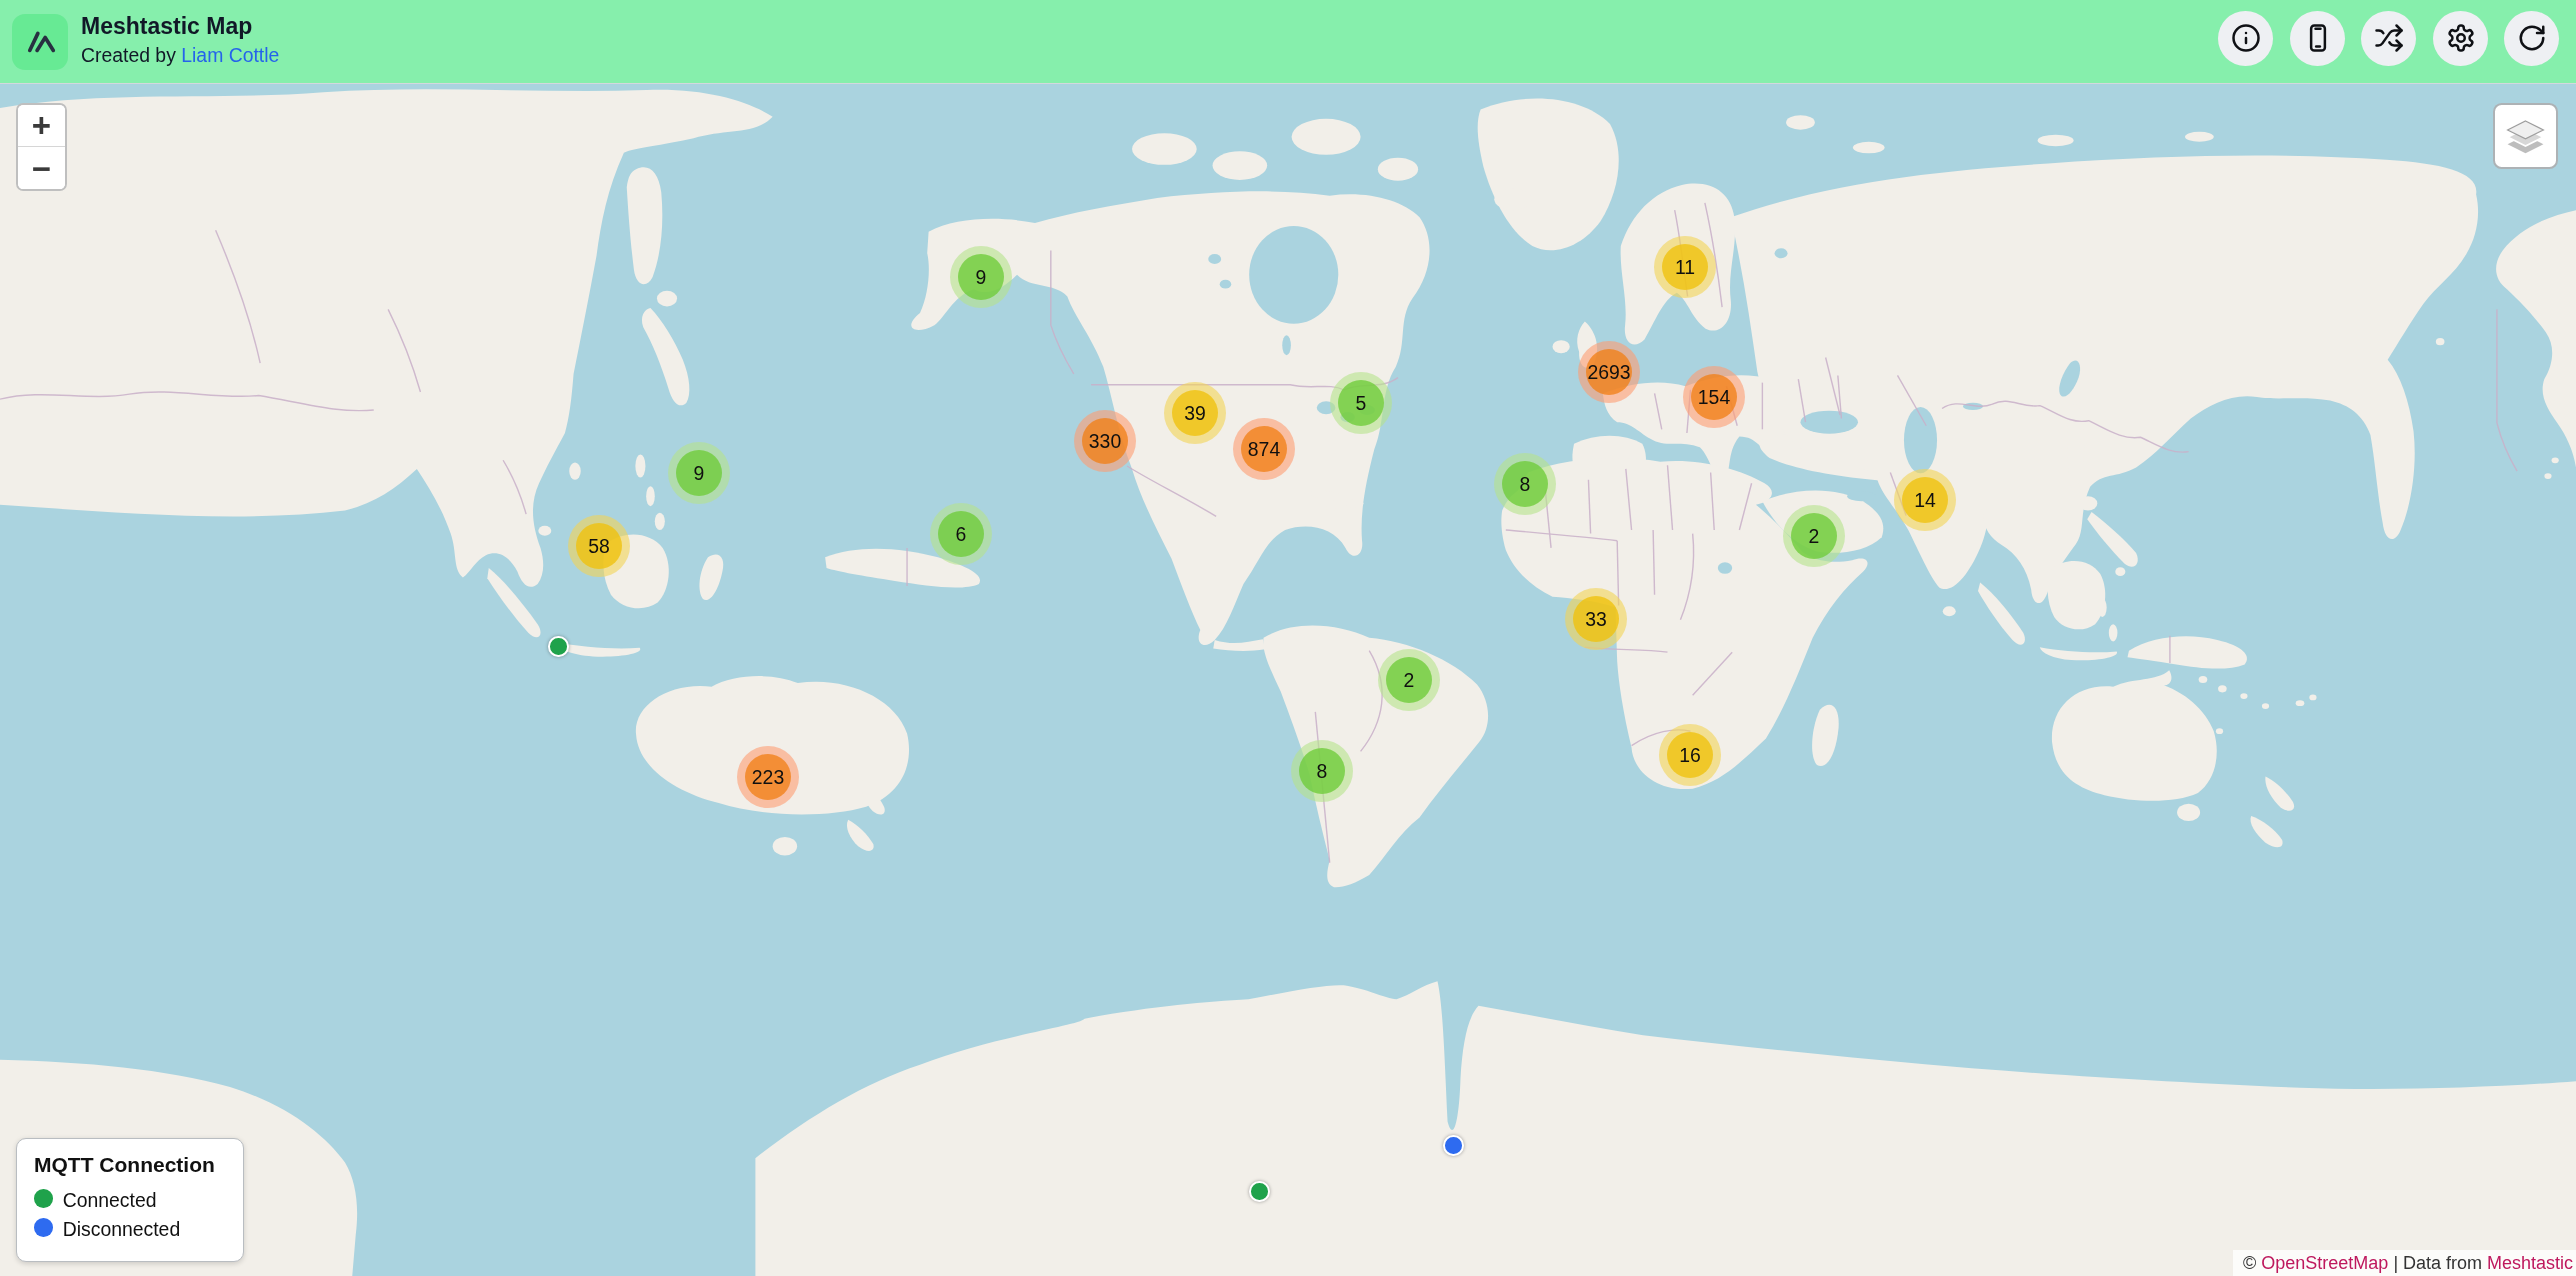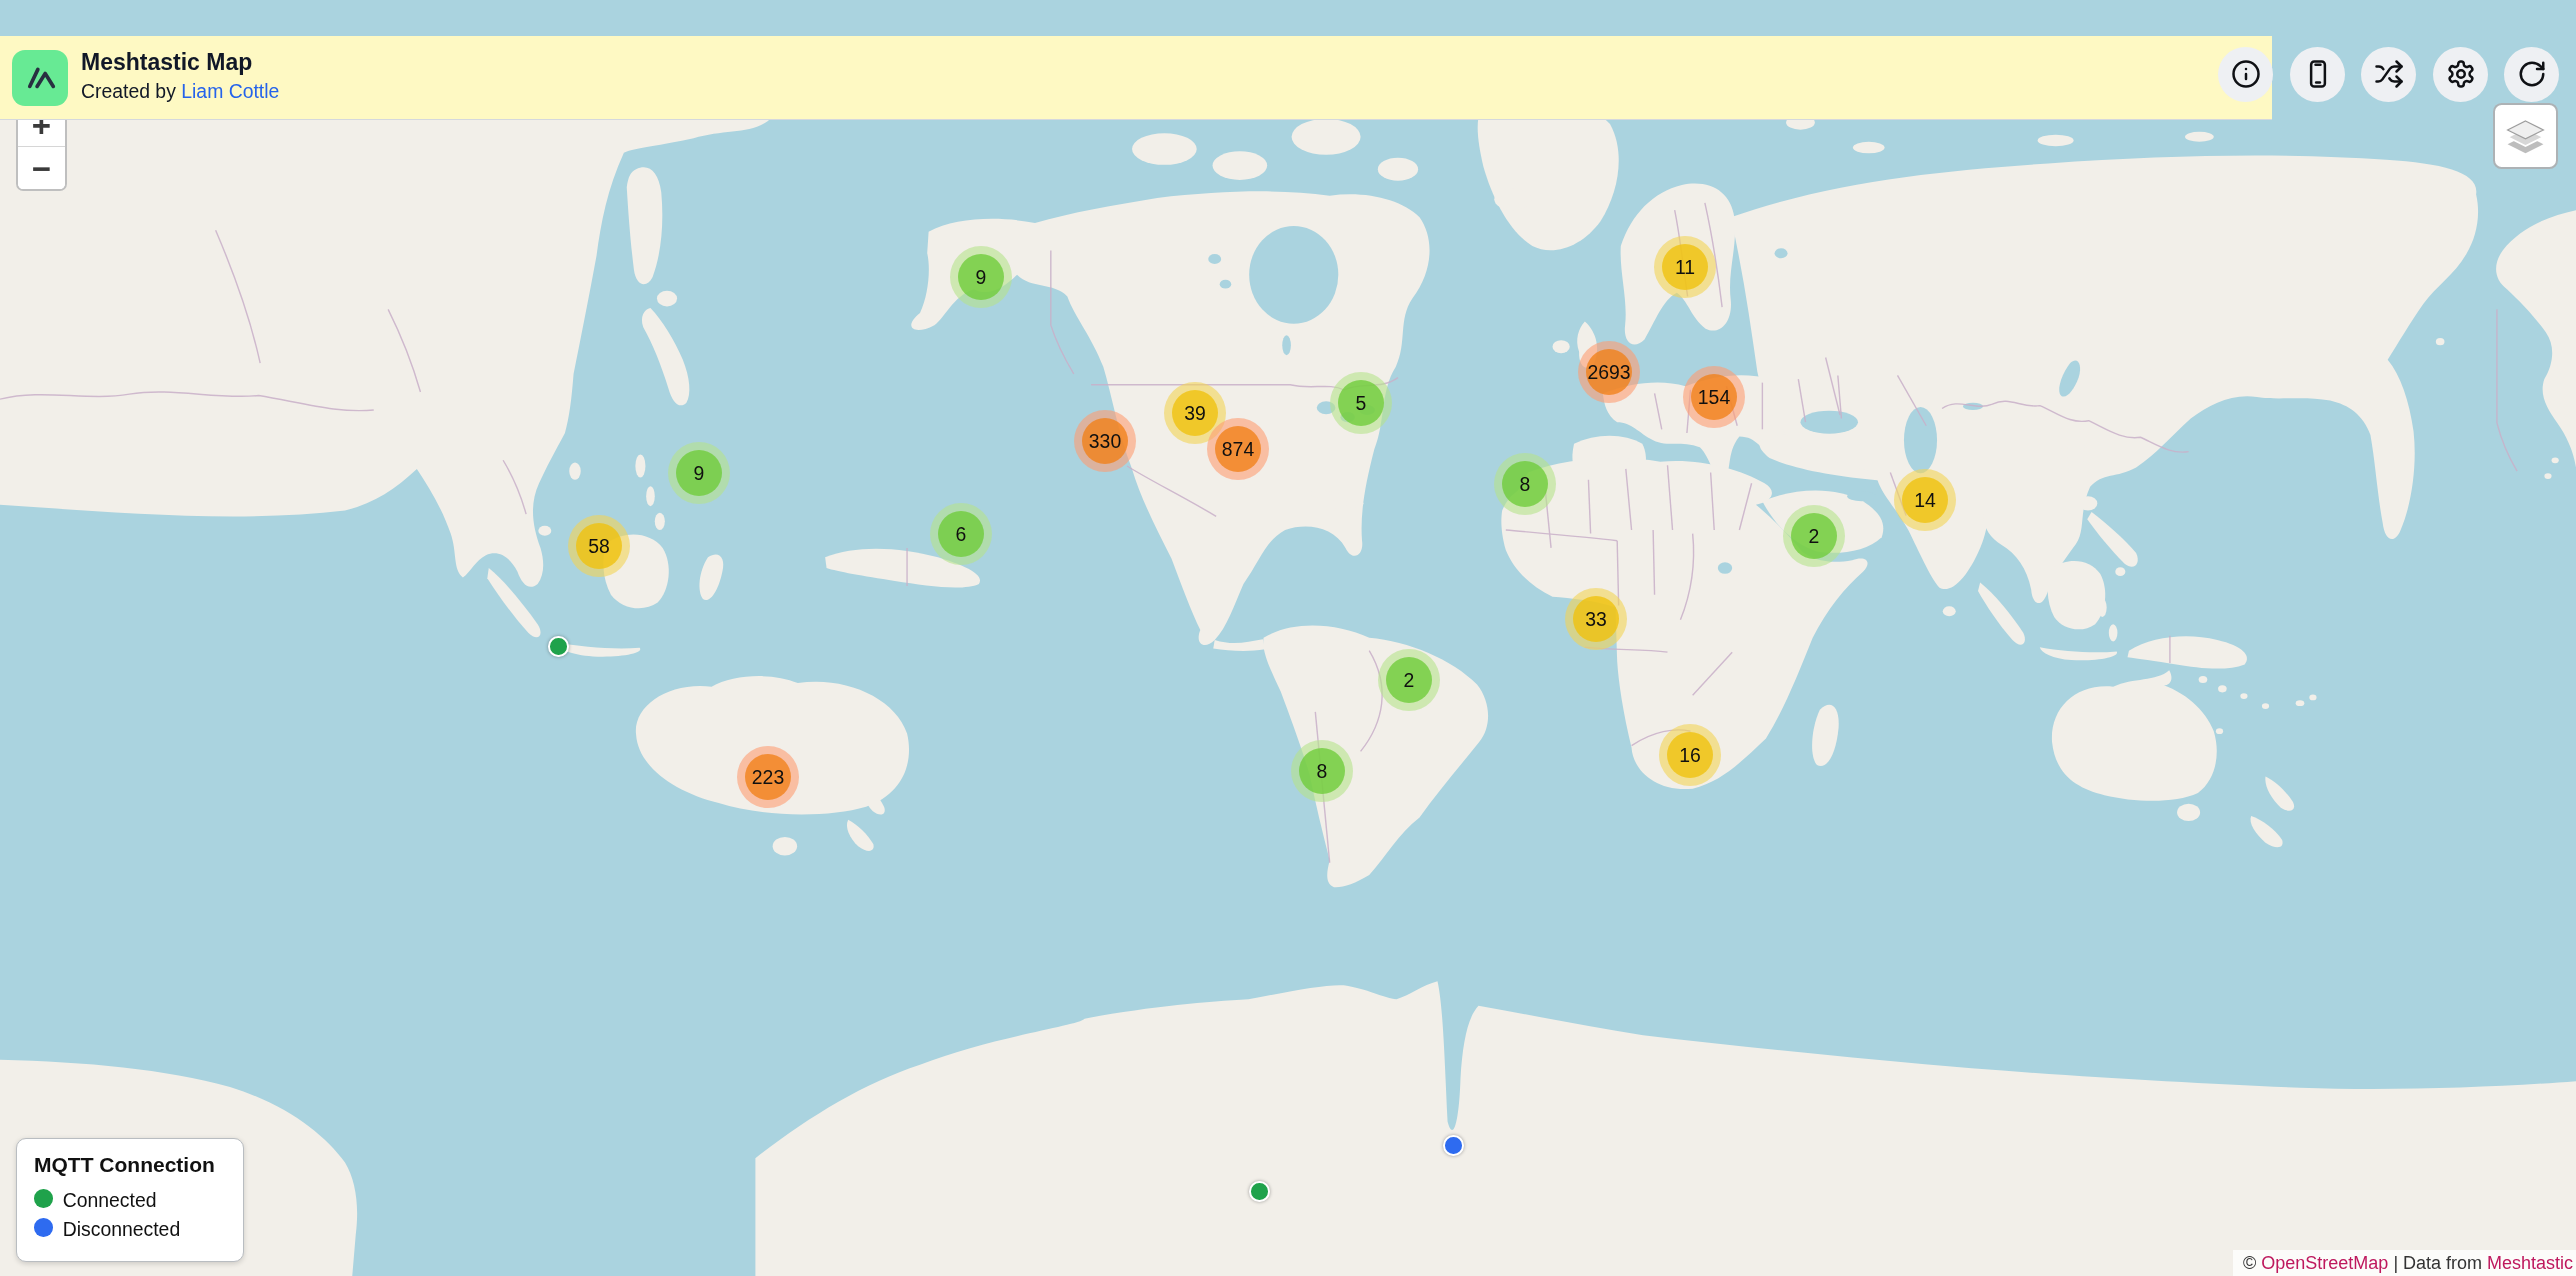"Meshtastic Map" #header { background: #fef9c3 -> #86efac; margin-top: 36px -> none; width: 2272px -> 2576px }
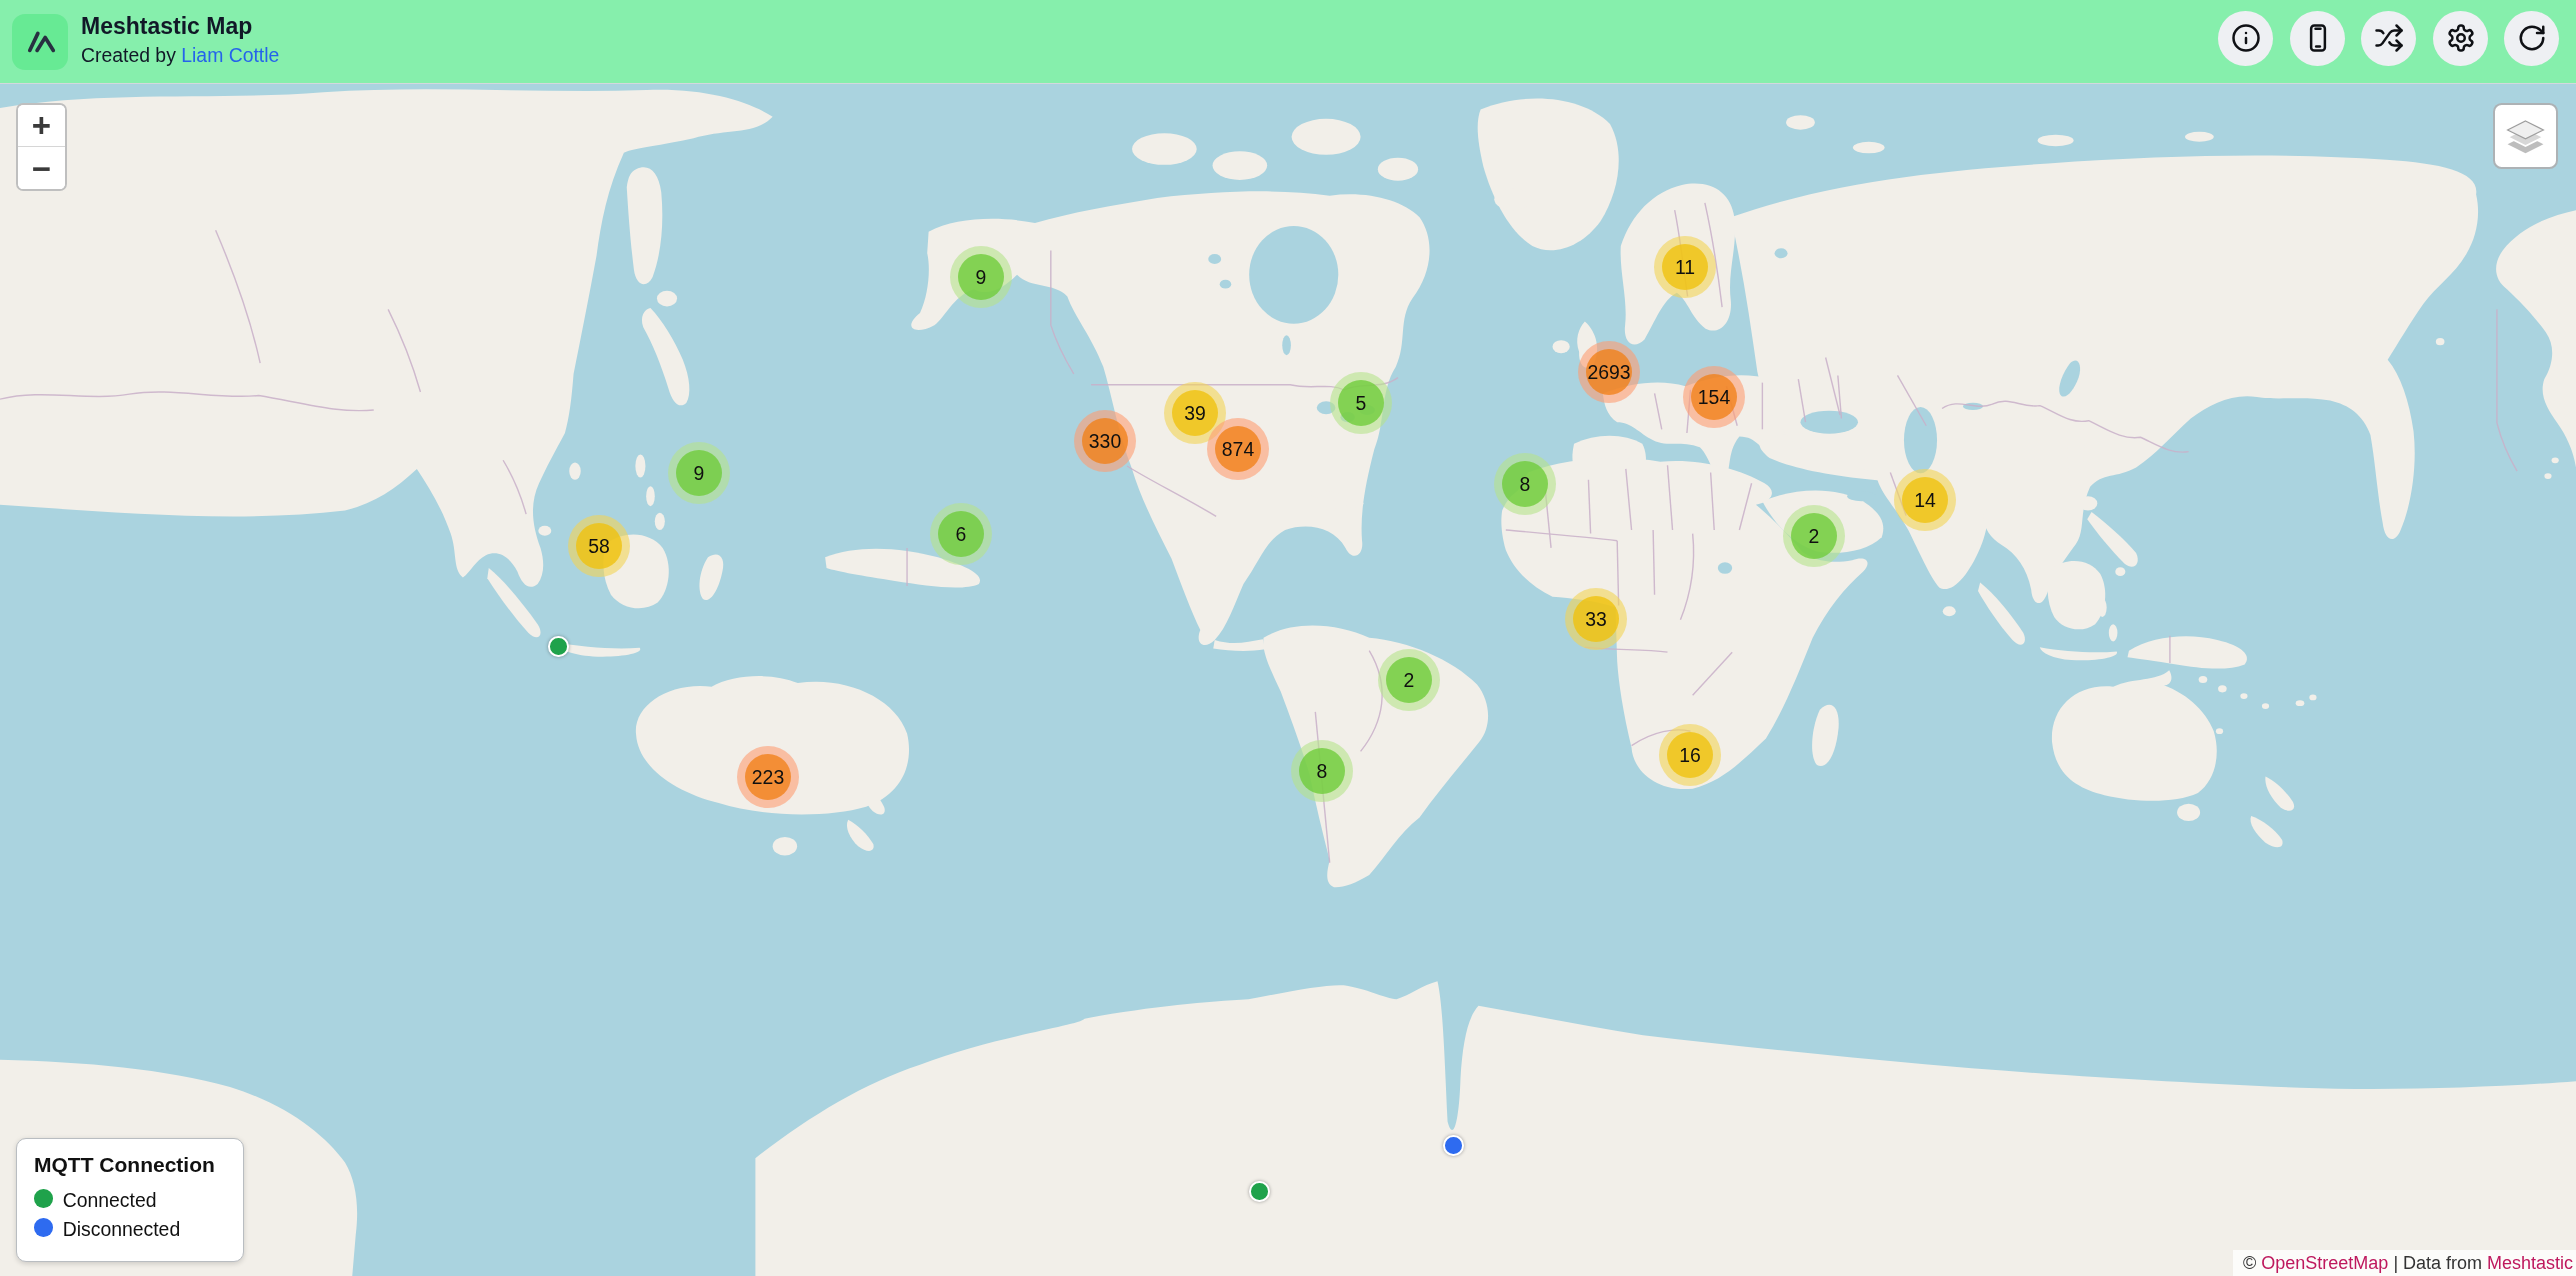"874" div.cluster { left: 1238px -> 1264px }
